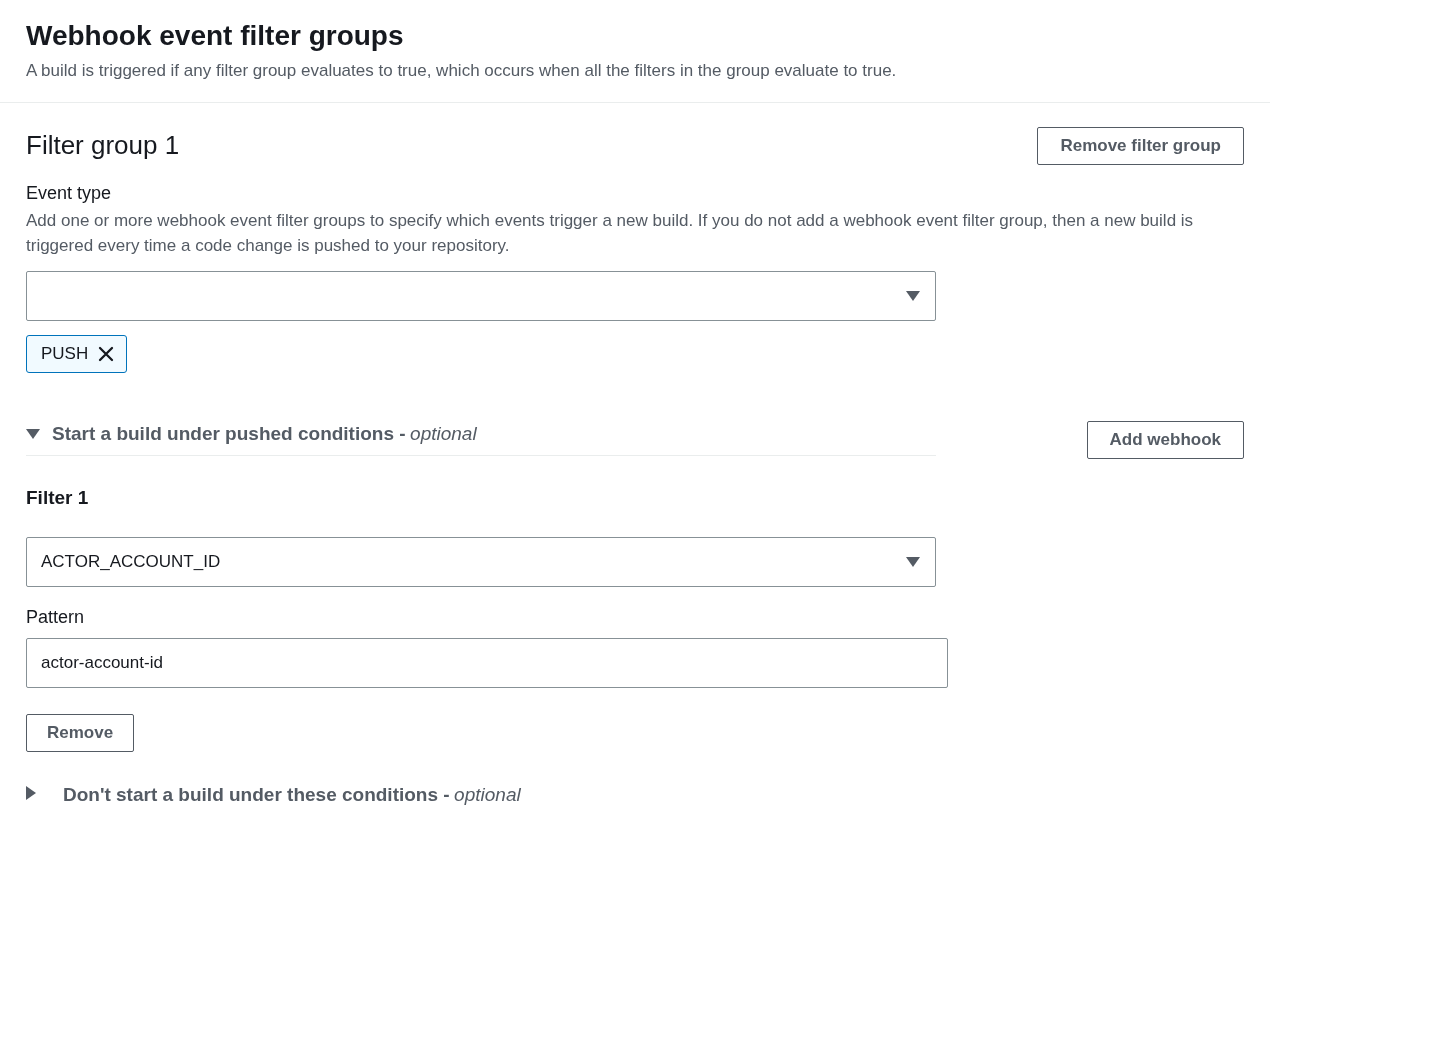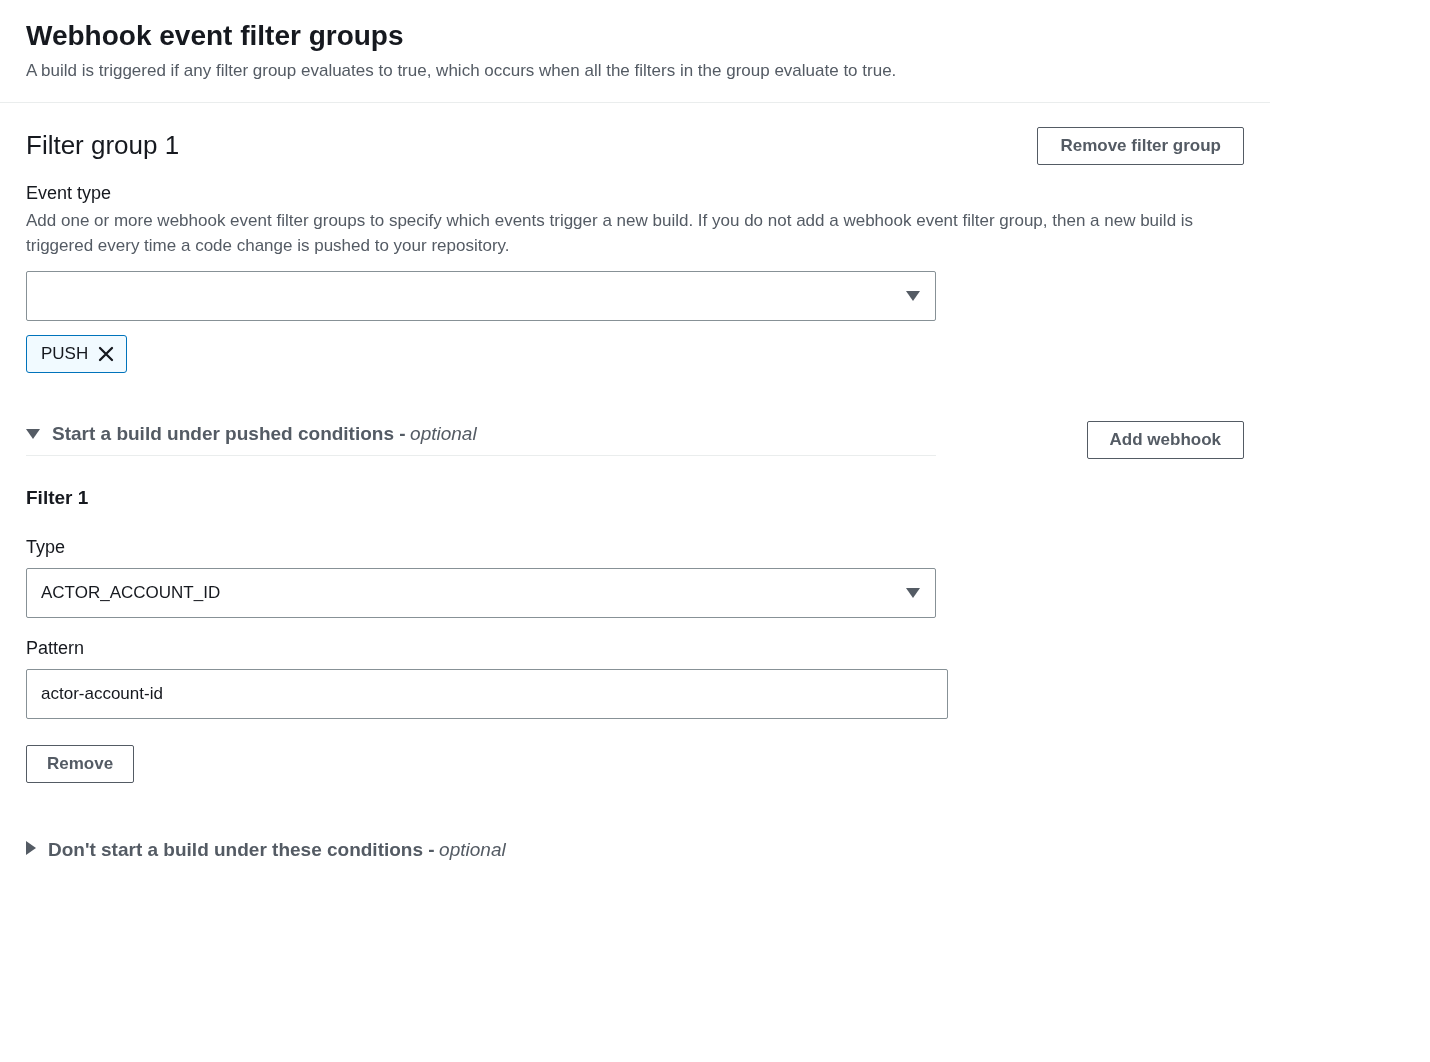"Type" div.field-label { html: <div>Type</div> -> none }
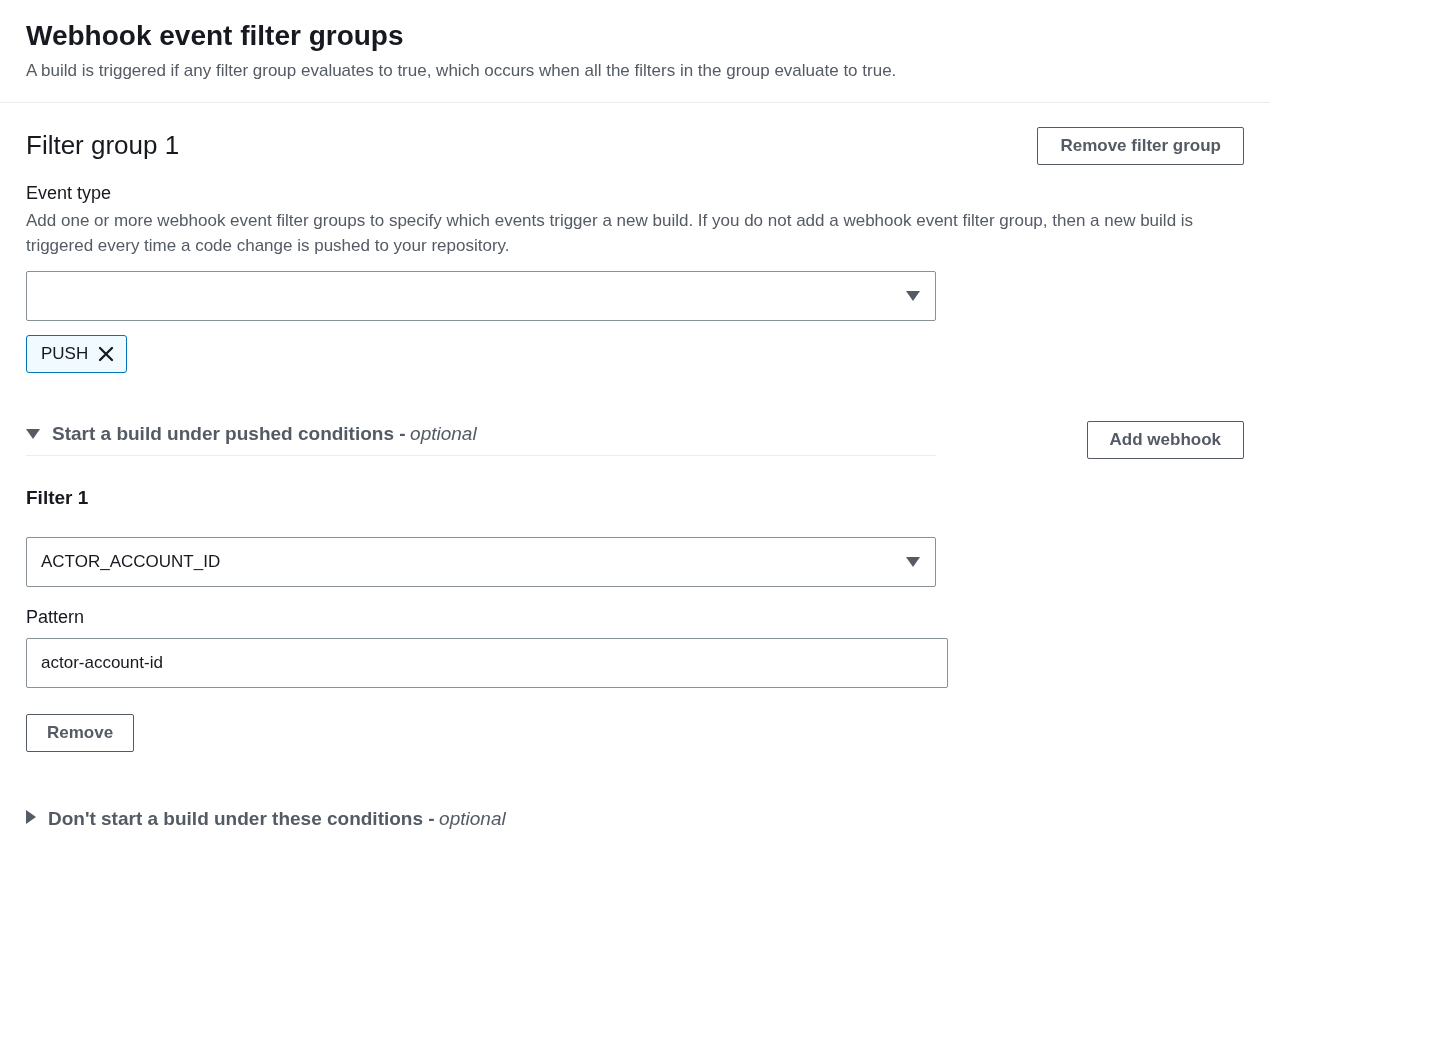"Don't start a build under" .dont-start-row { gap: 12px -> 27px; margin-top: 56px -> 32px }
